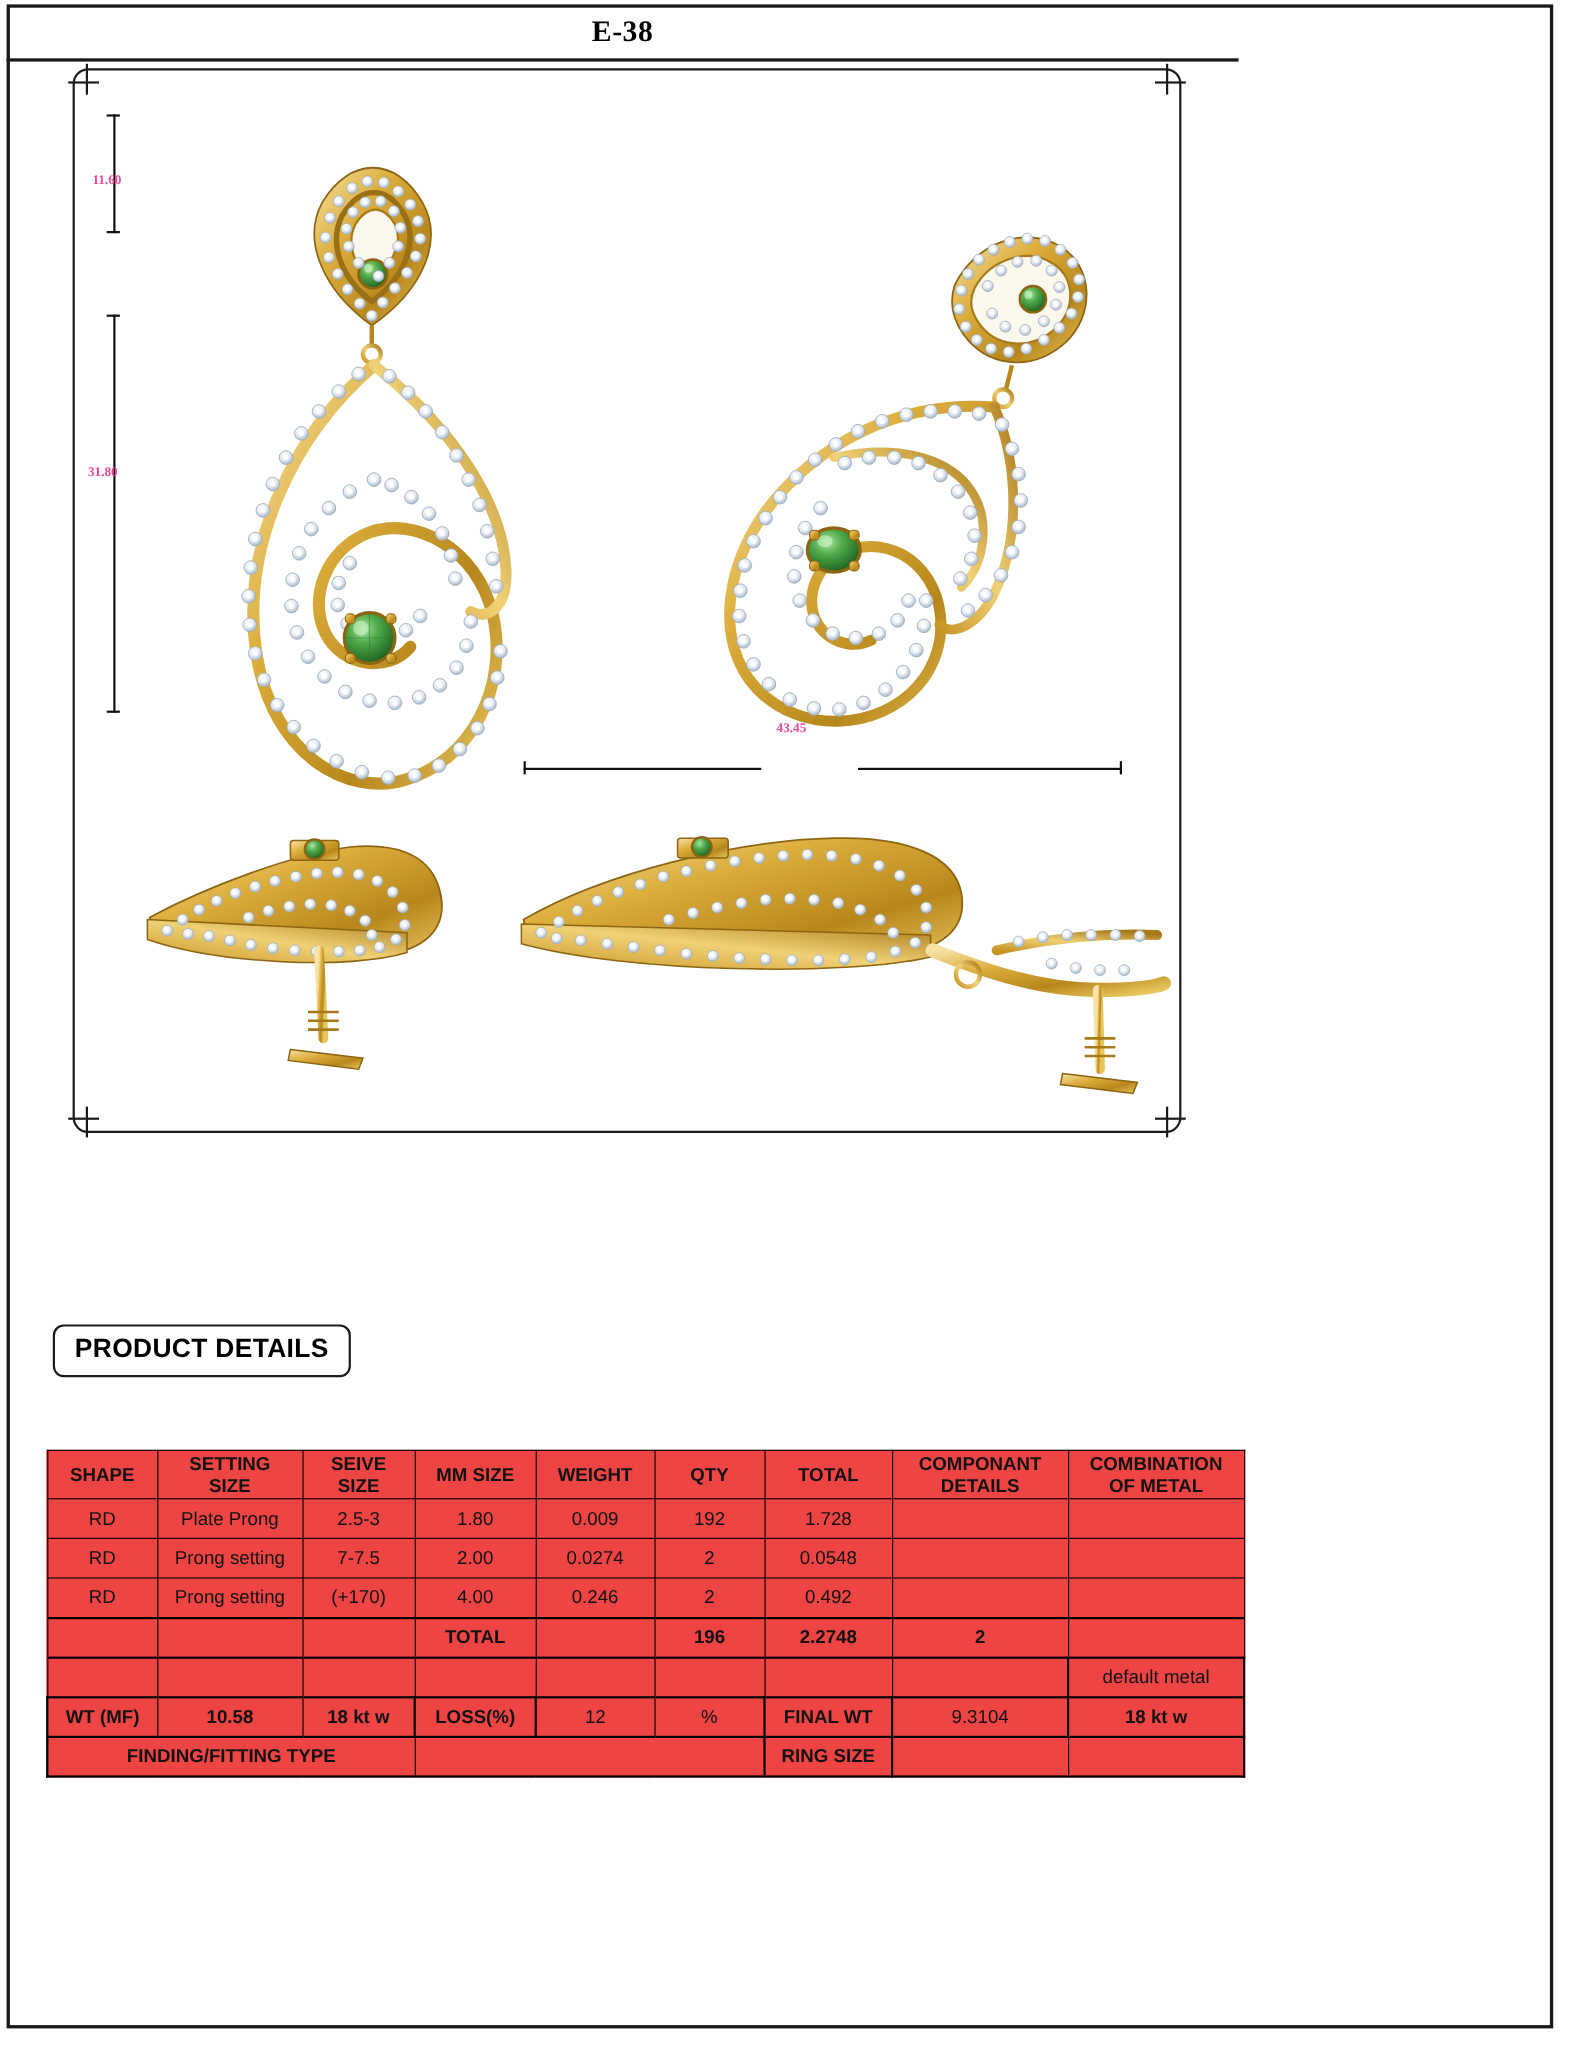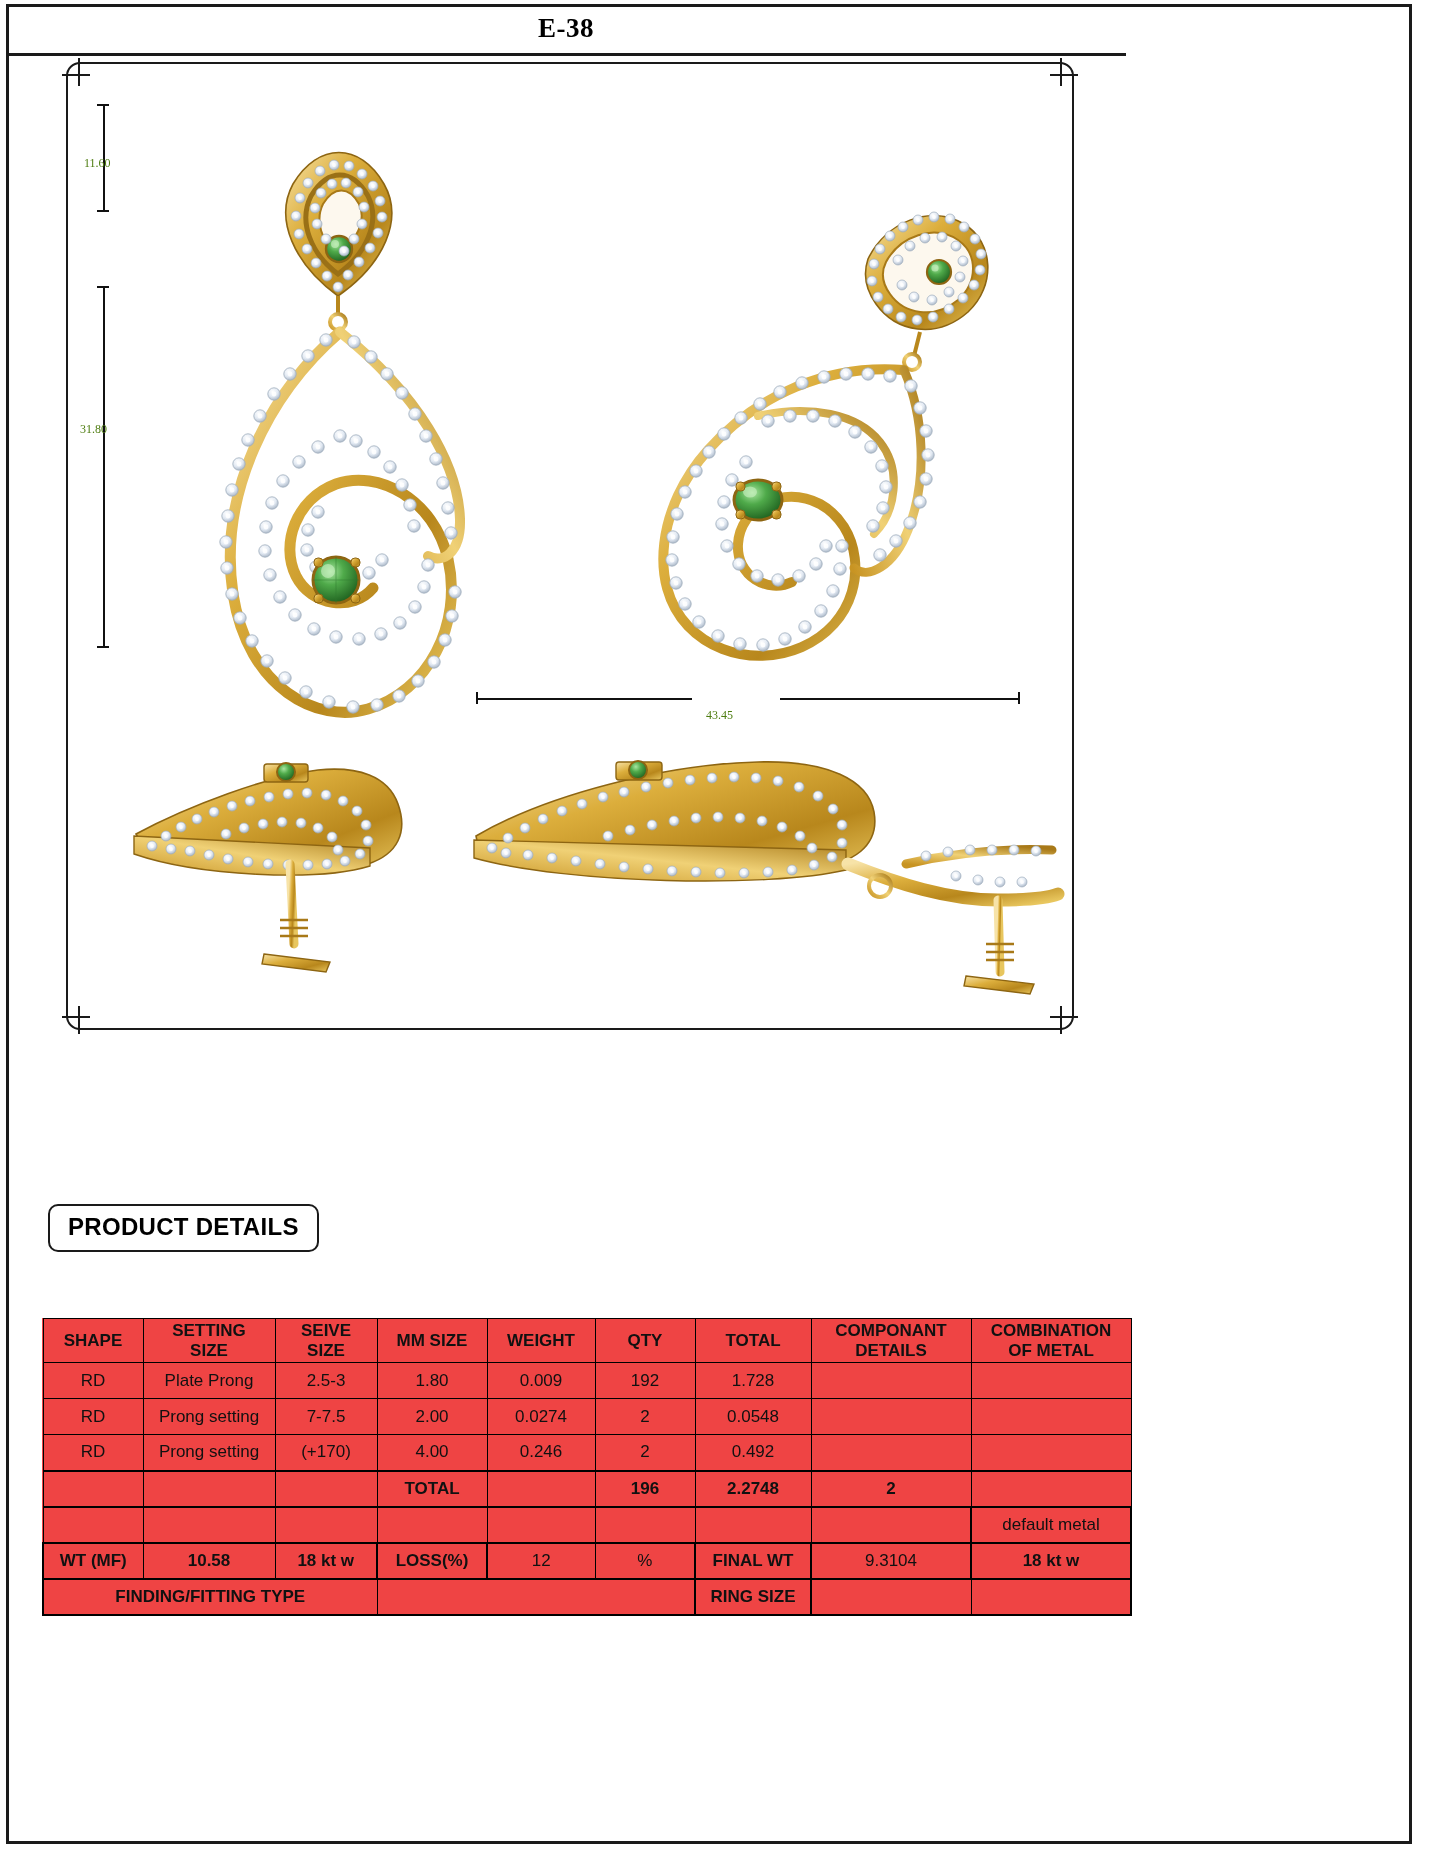"11.60" .dim-label { color: #4d7c0f -> #ec4899; font-weight: normal -> bold }
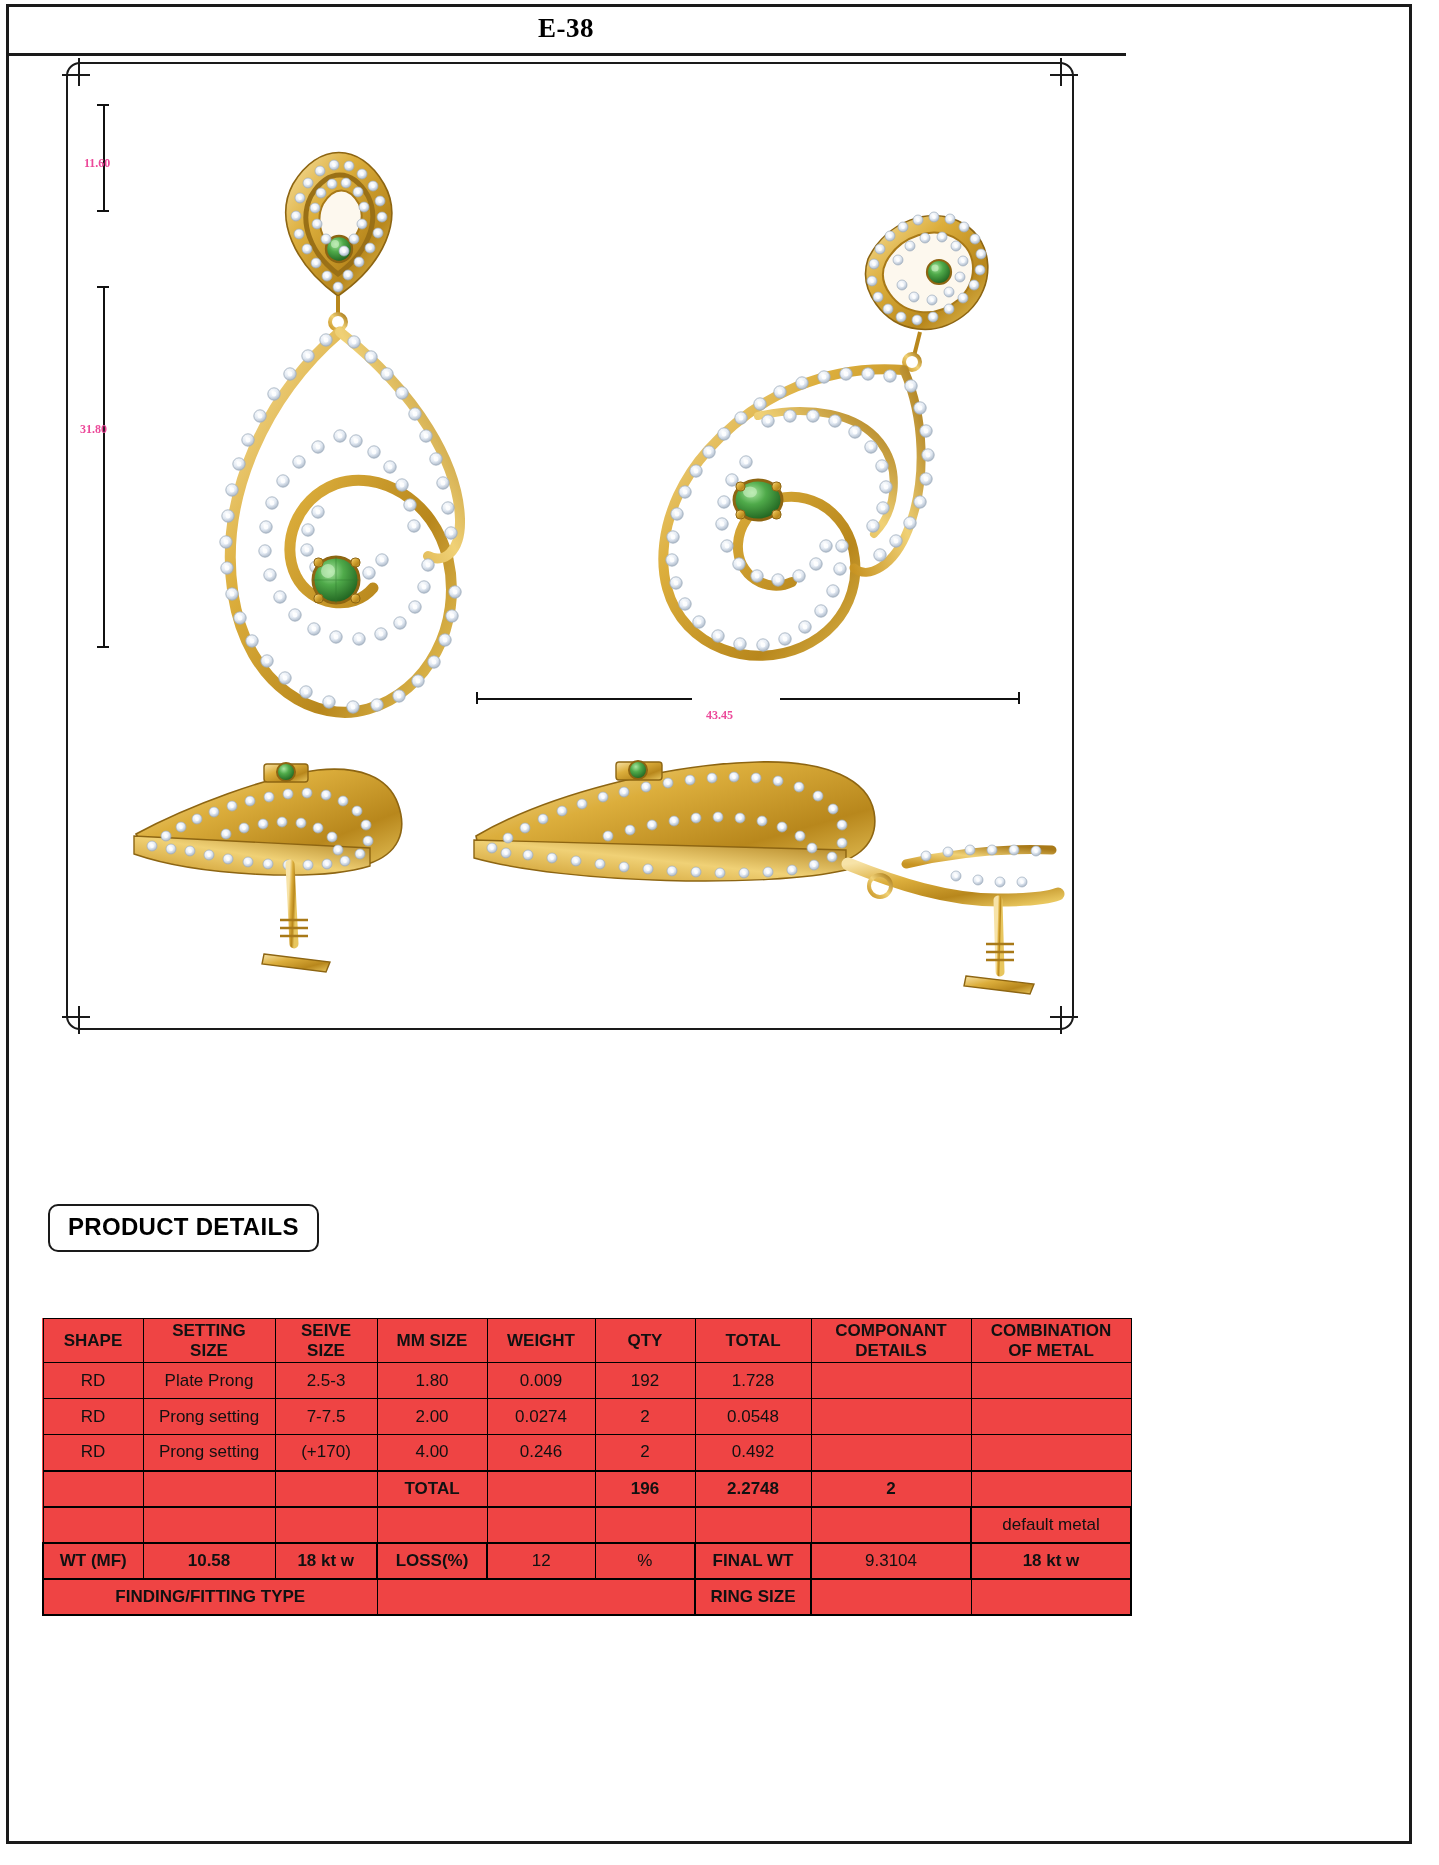"43.45" div.dim-label { top: 644px -> 590px }
